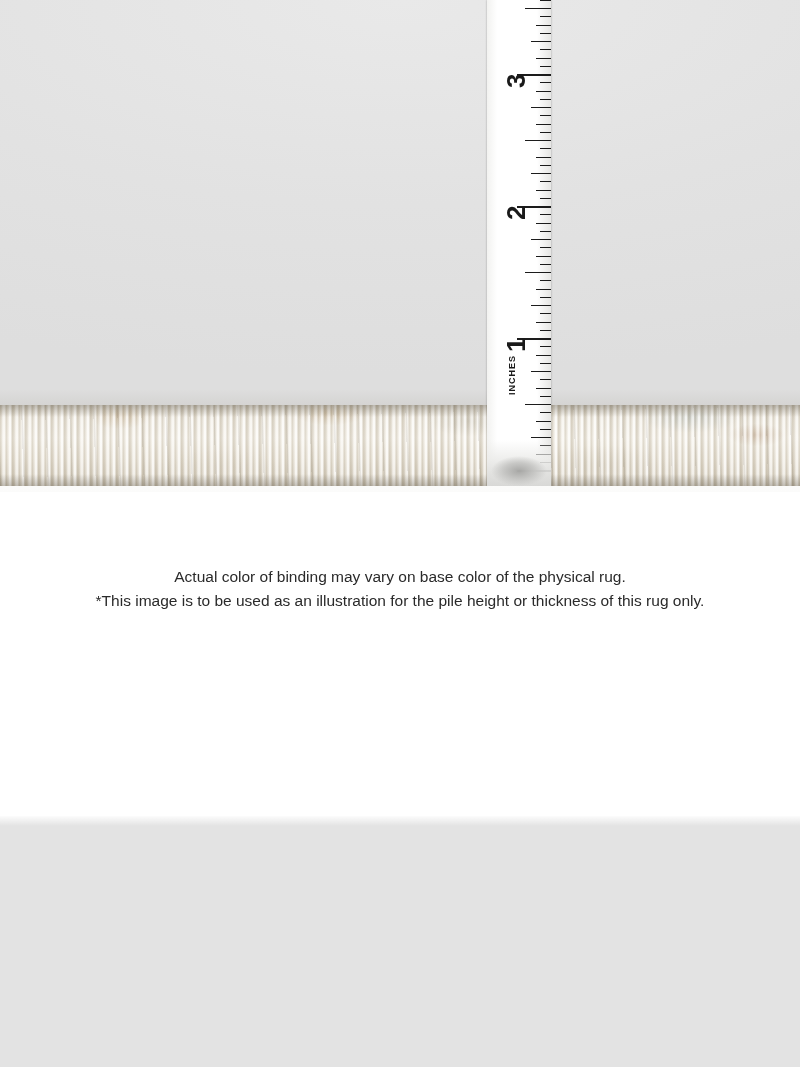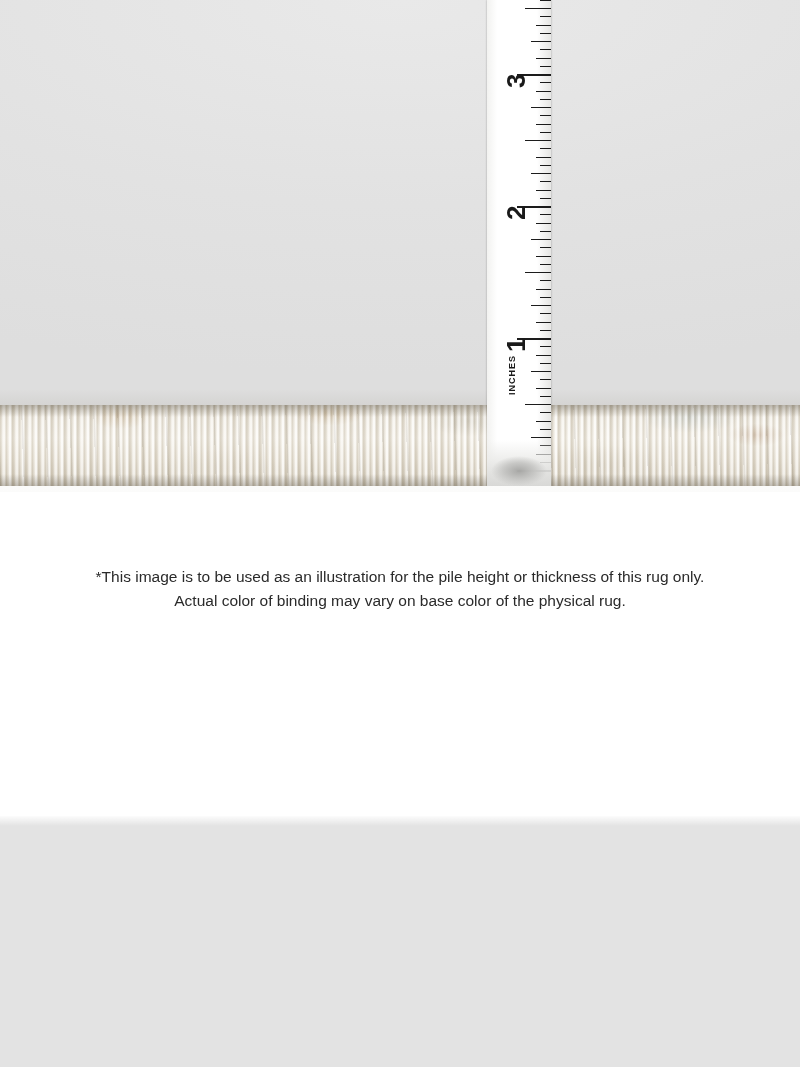"*This image is to be" span.line { order: before "Actual color of binding may" -> after "Actual color of binding may" }
